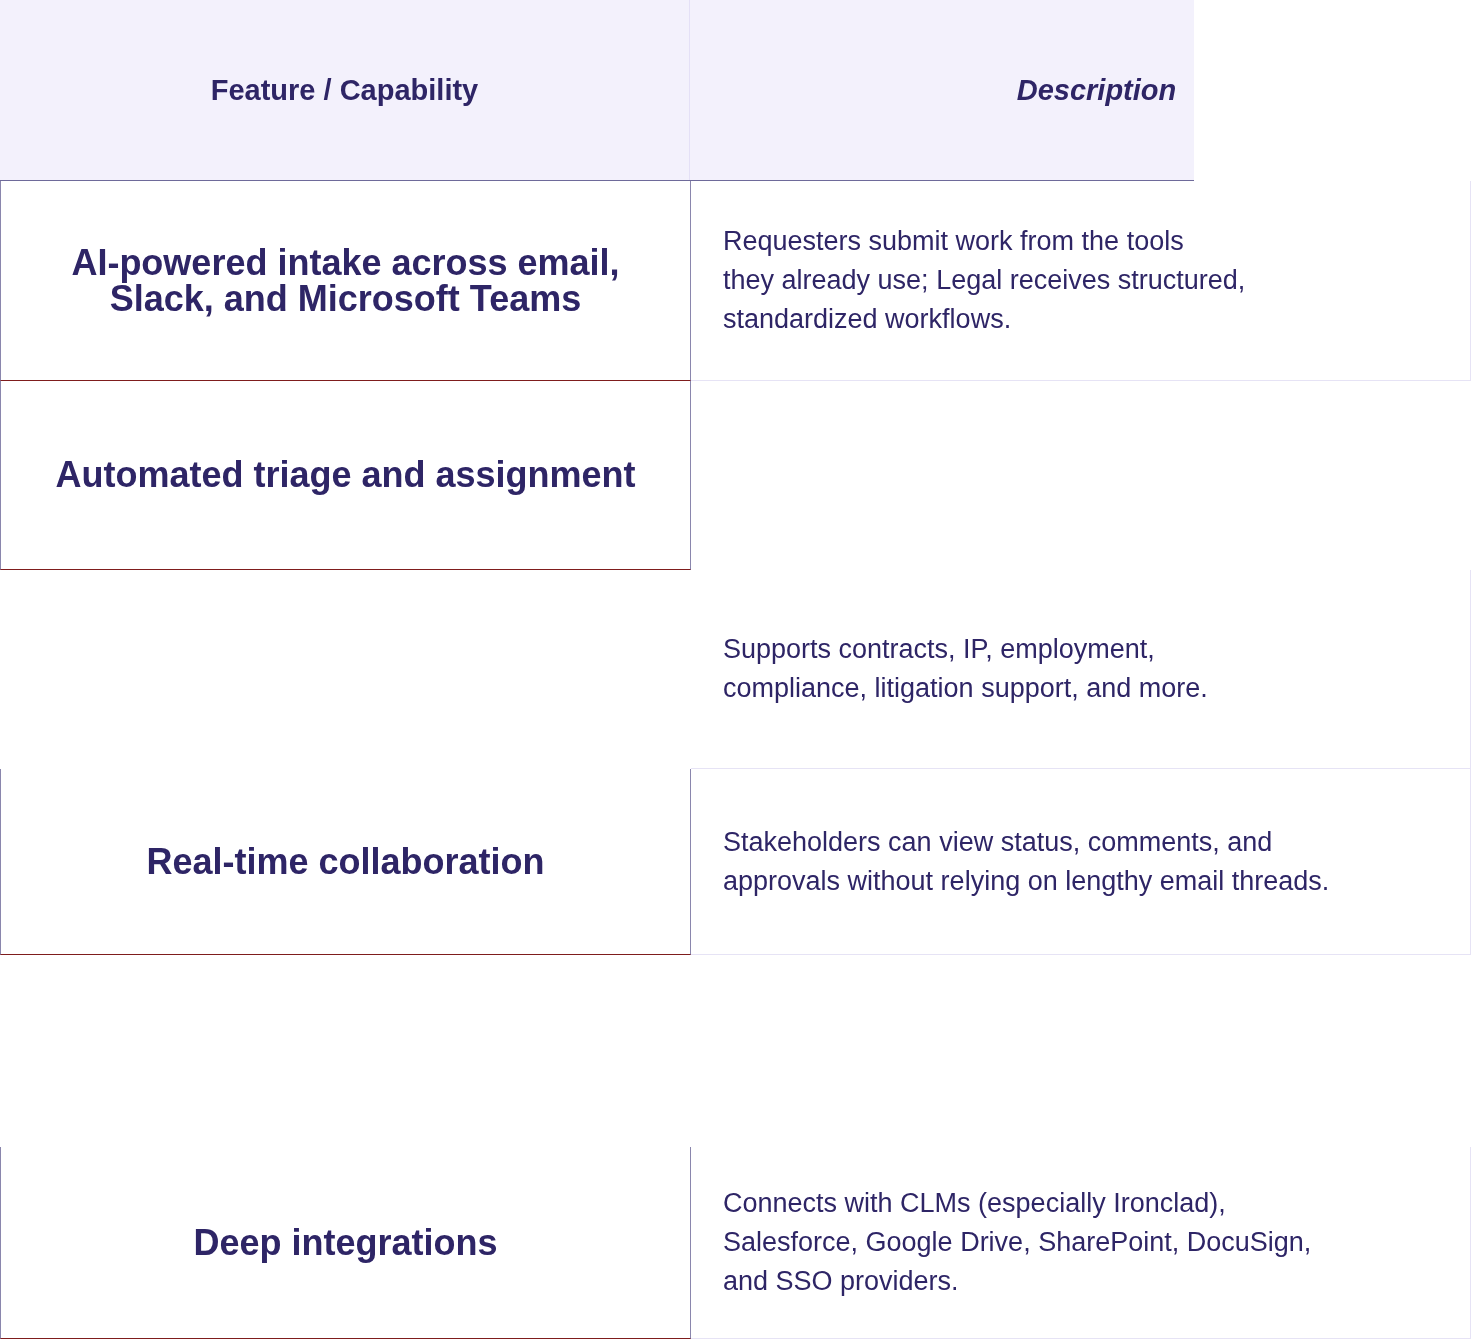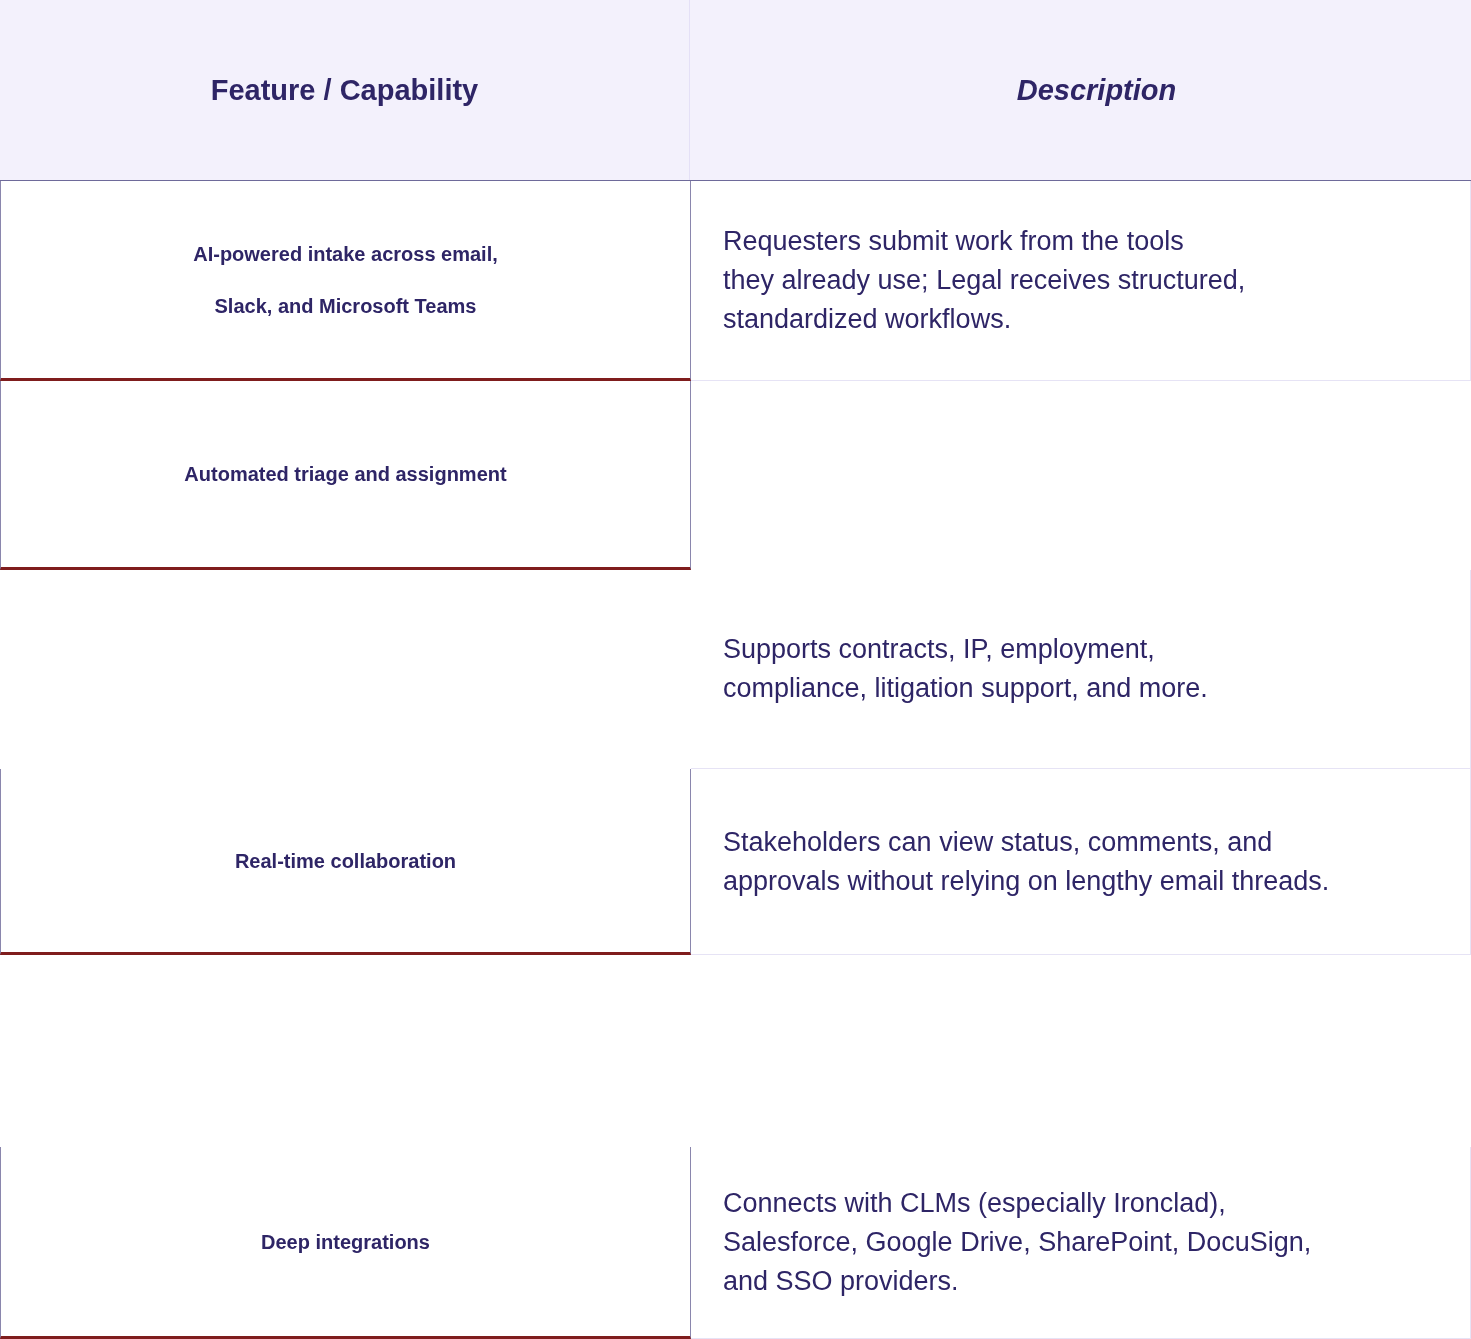"Feature / Capability" .header-row { width: 1471px -> 1194px }
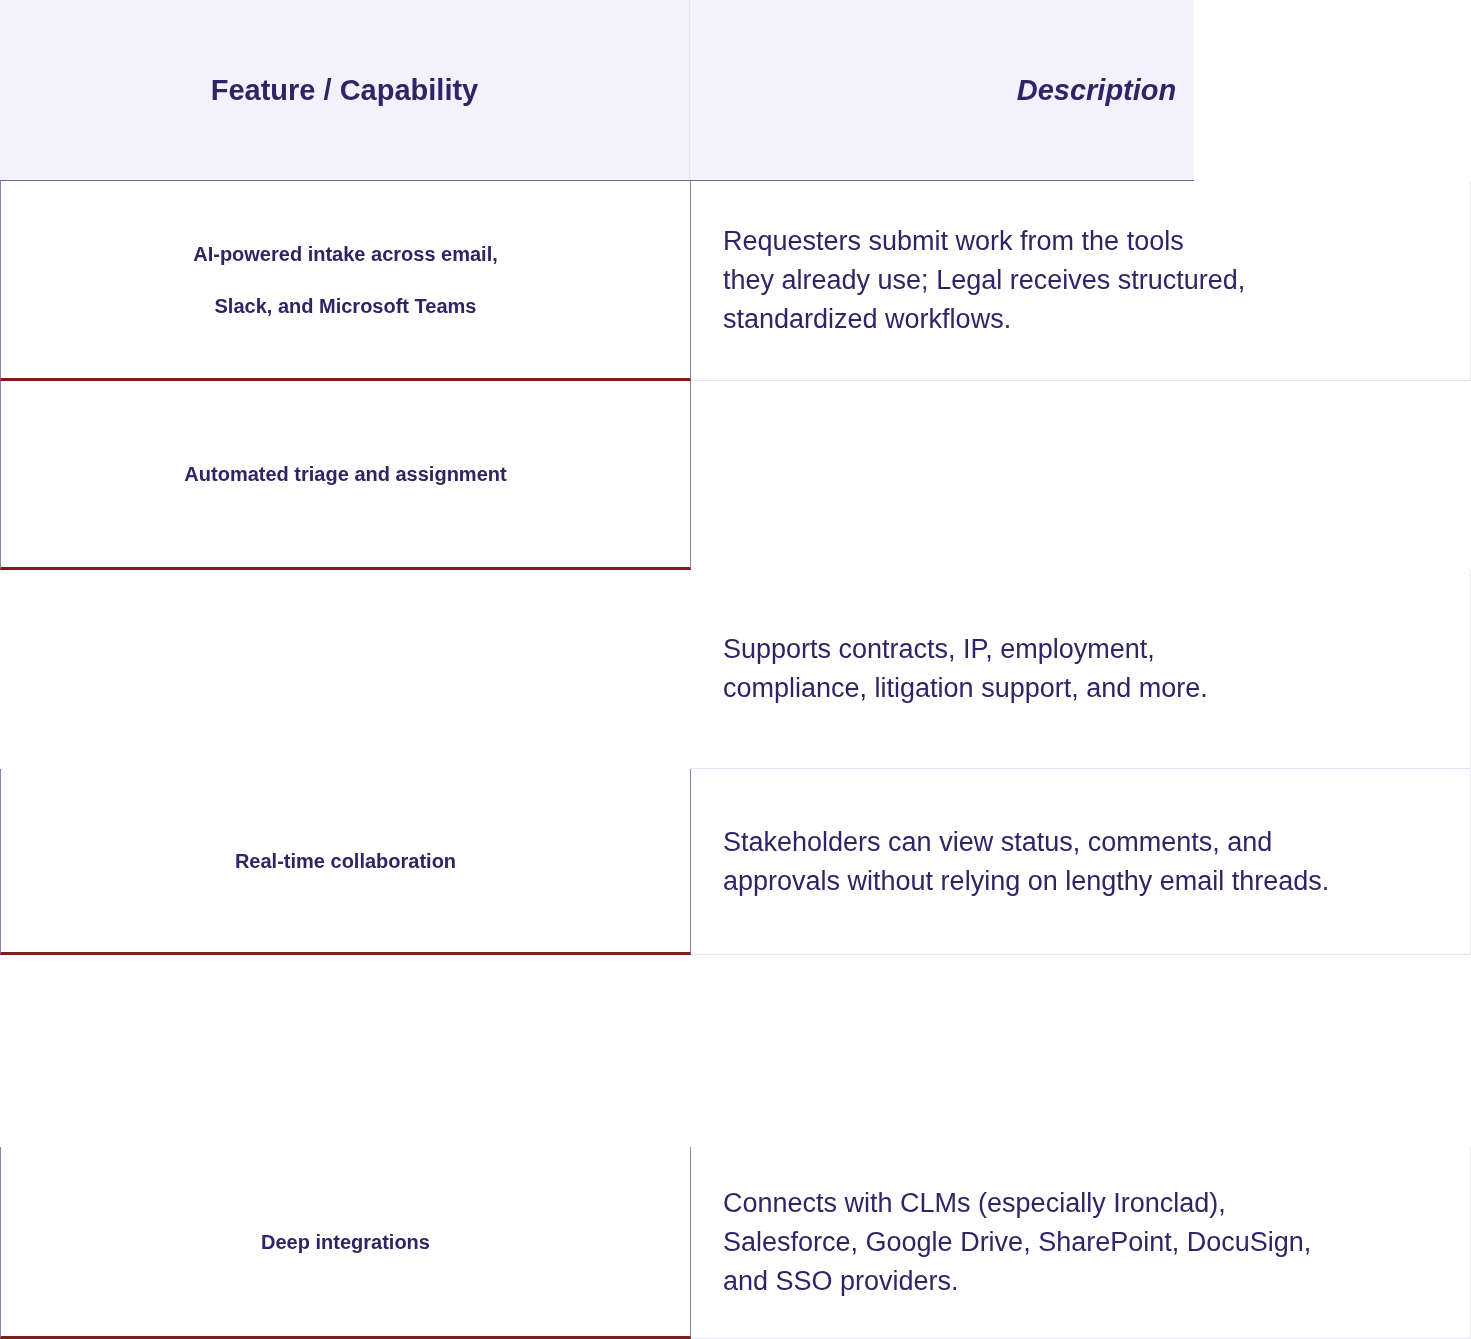"AI-powered intake across email," .cell-feature { border-bottom: 3px solid #7f1d1d -> 1px solid #7f1d1d; font-size: 20px -> 36px; line-height: 52px -> 36px }
